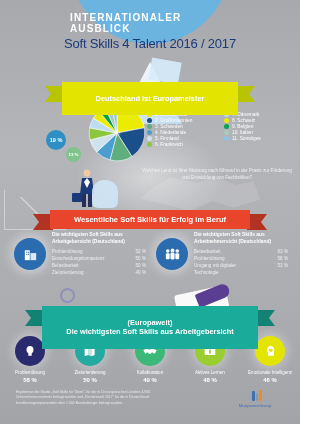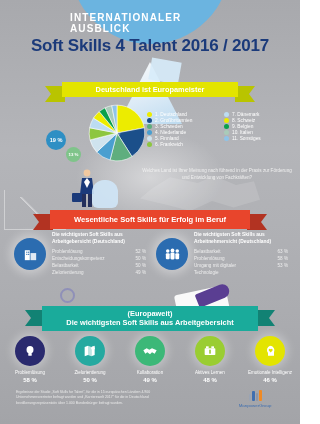"Soft Skills 4 Talent 2016" .main-title { font-size: 17px -> 13px; font-weight: bold -> normal }
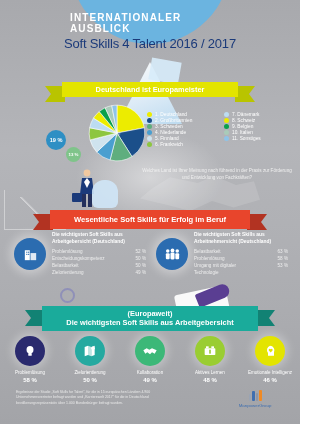"Deutschland ist Europameister" .ribbon .body { padding: 3px 16px -> 12px 16px }
